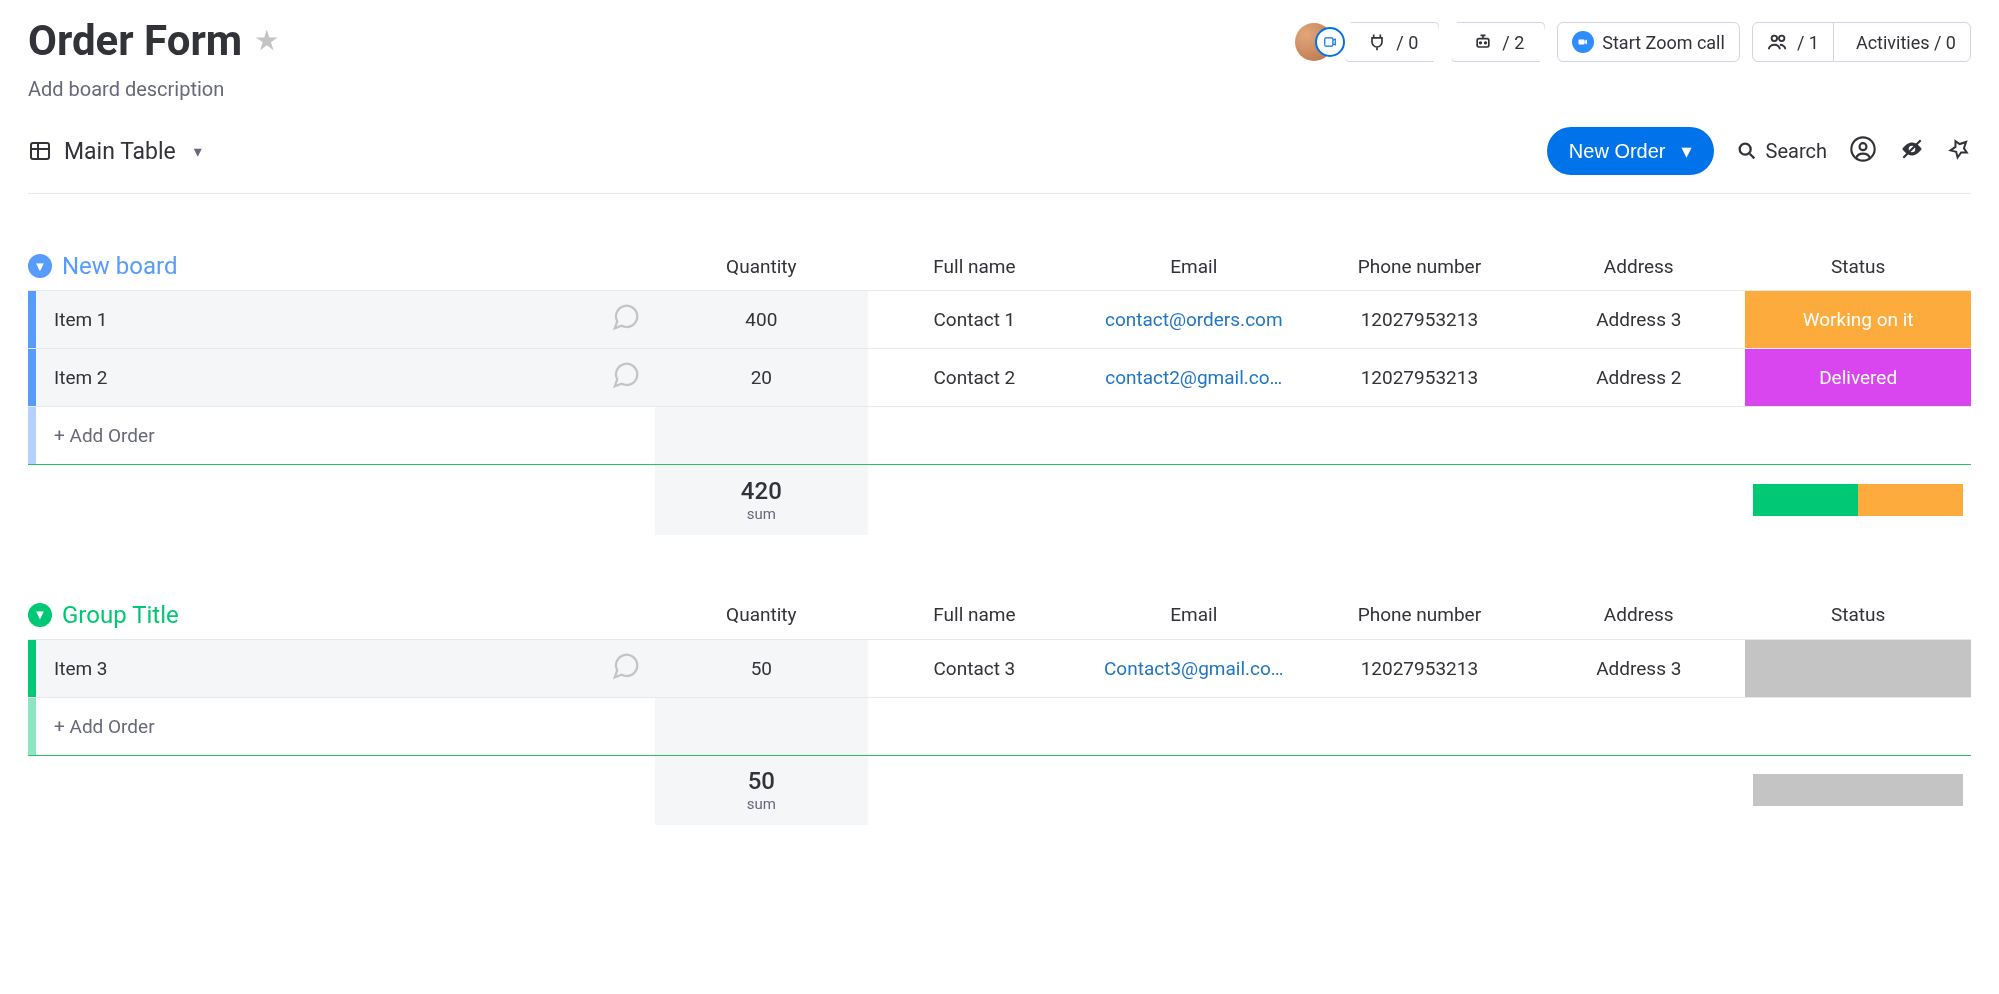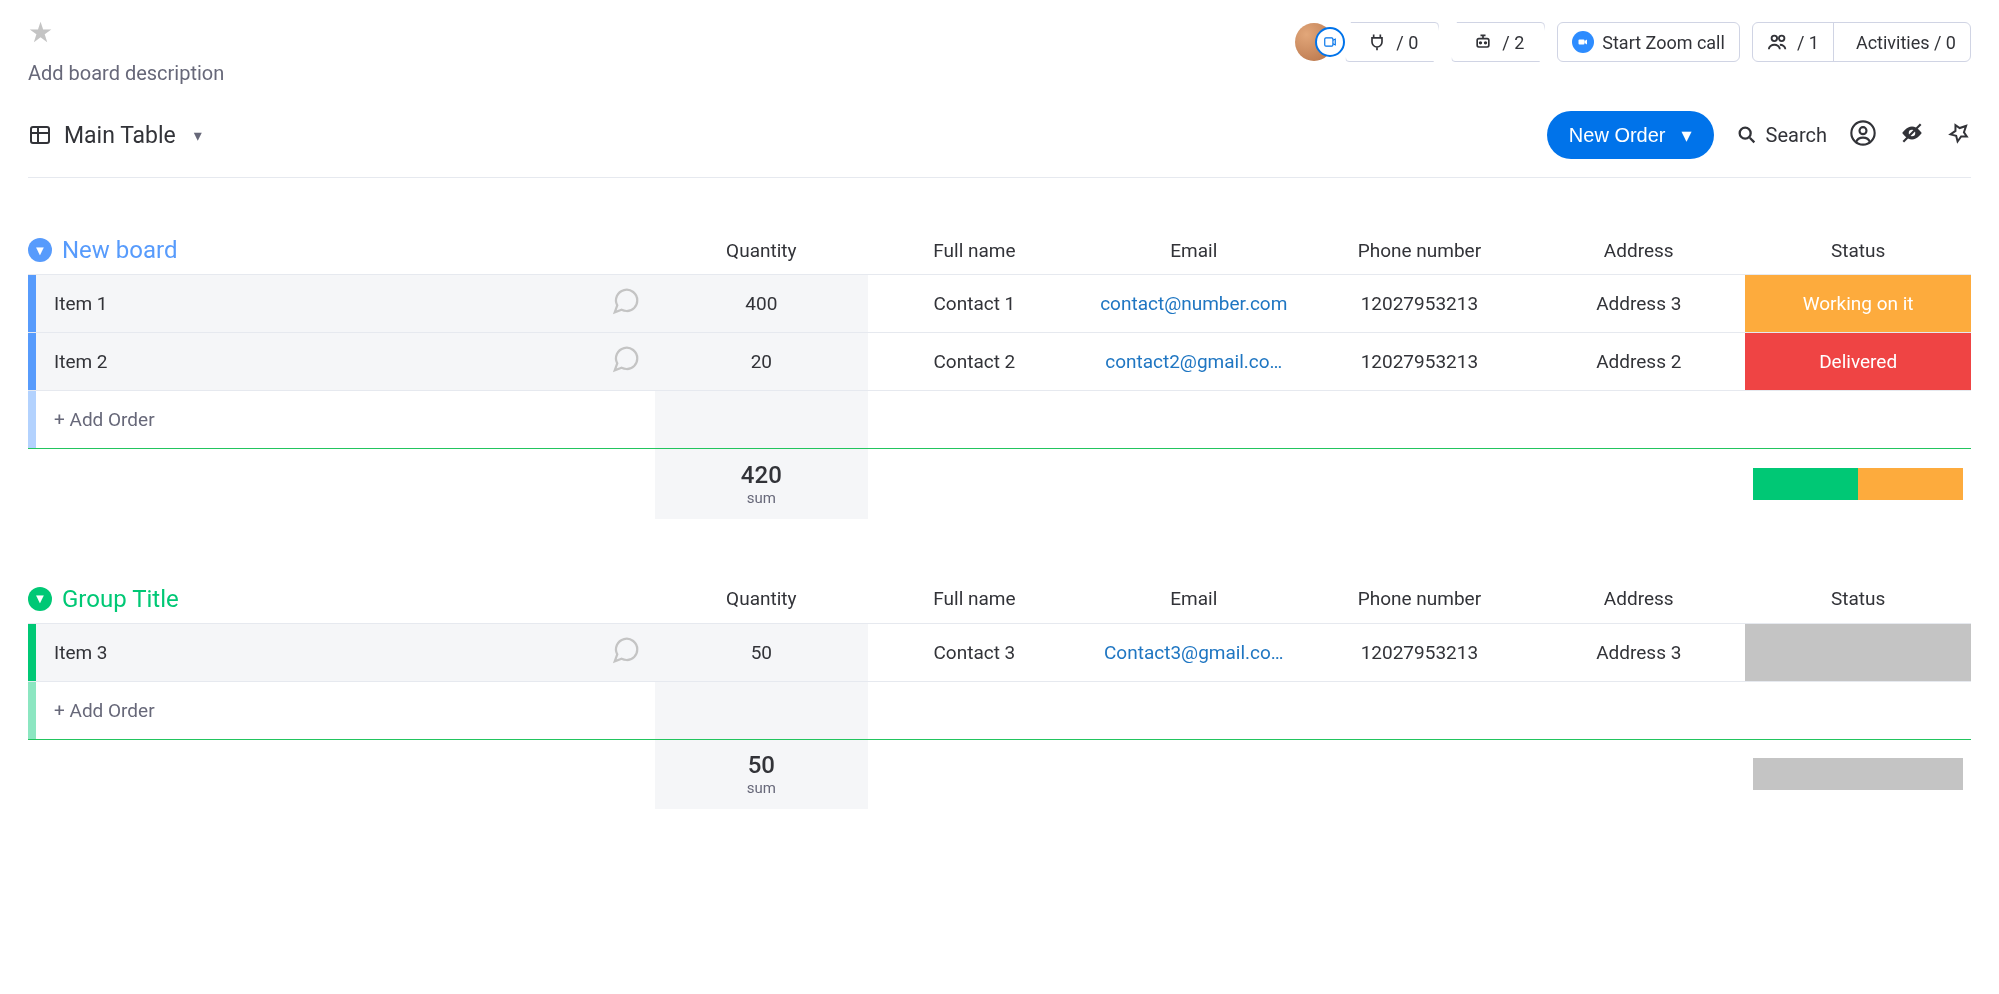"Order Form" div.title { html: none -> <div>Order Form</div> }
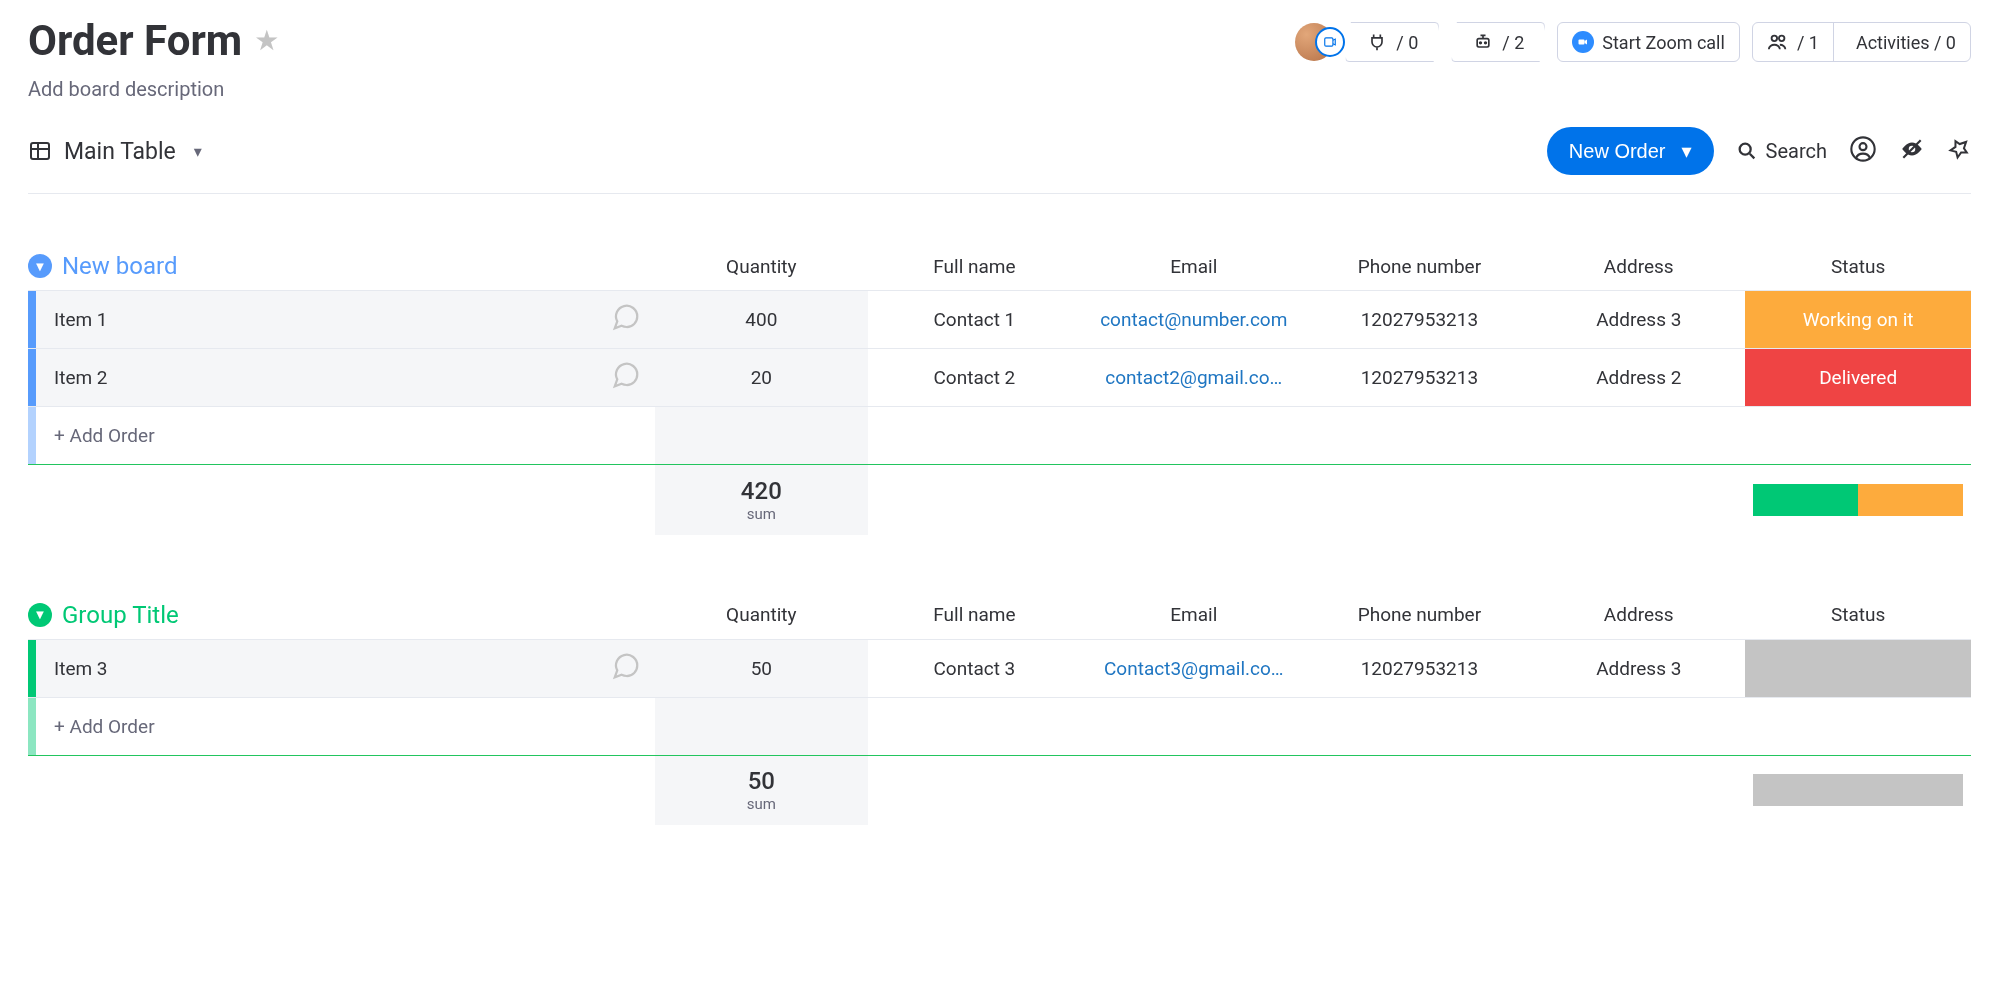"contact@number.com" div.link { text: contact@number.com -> contact@orders.com }
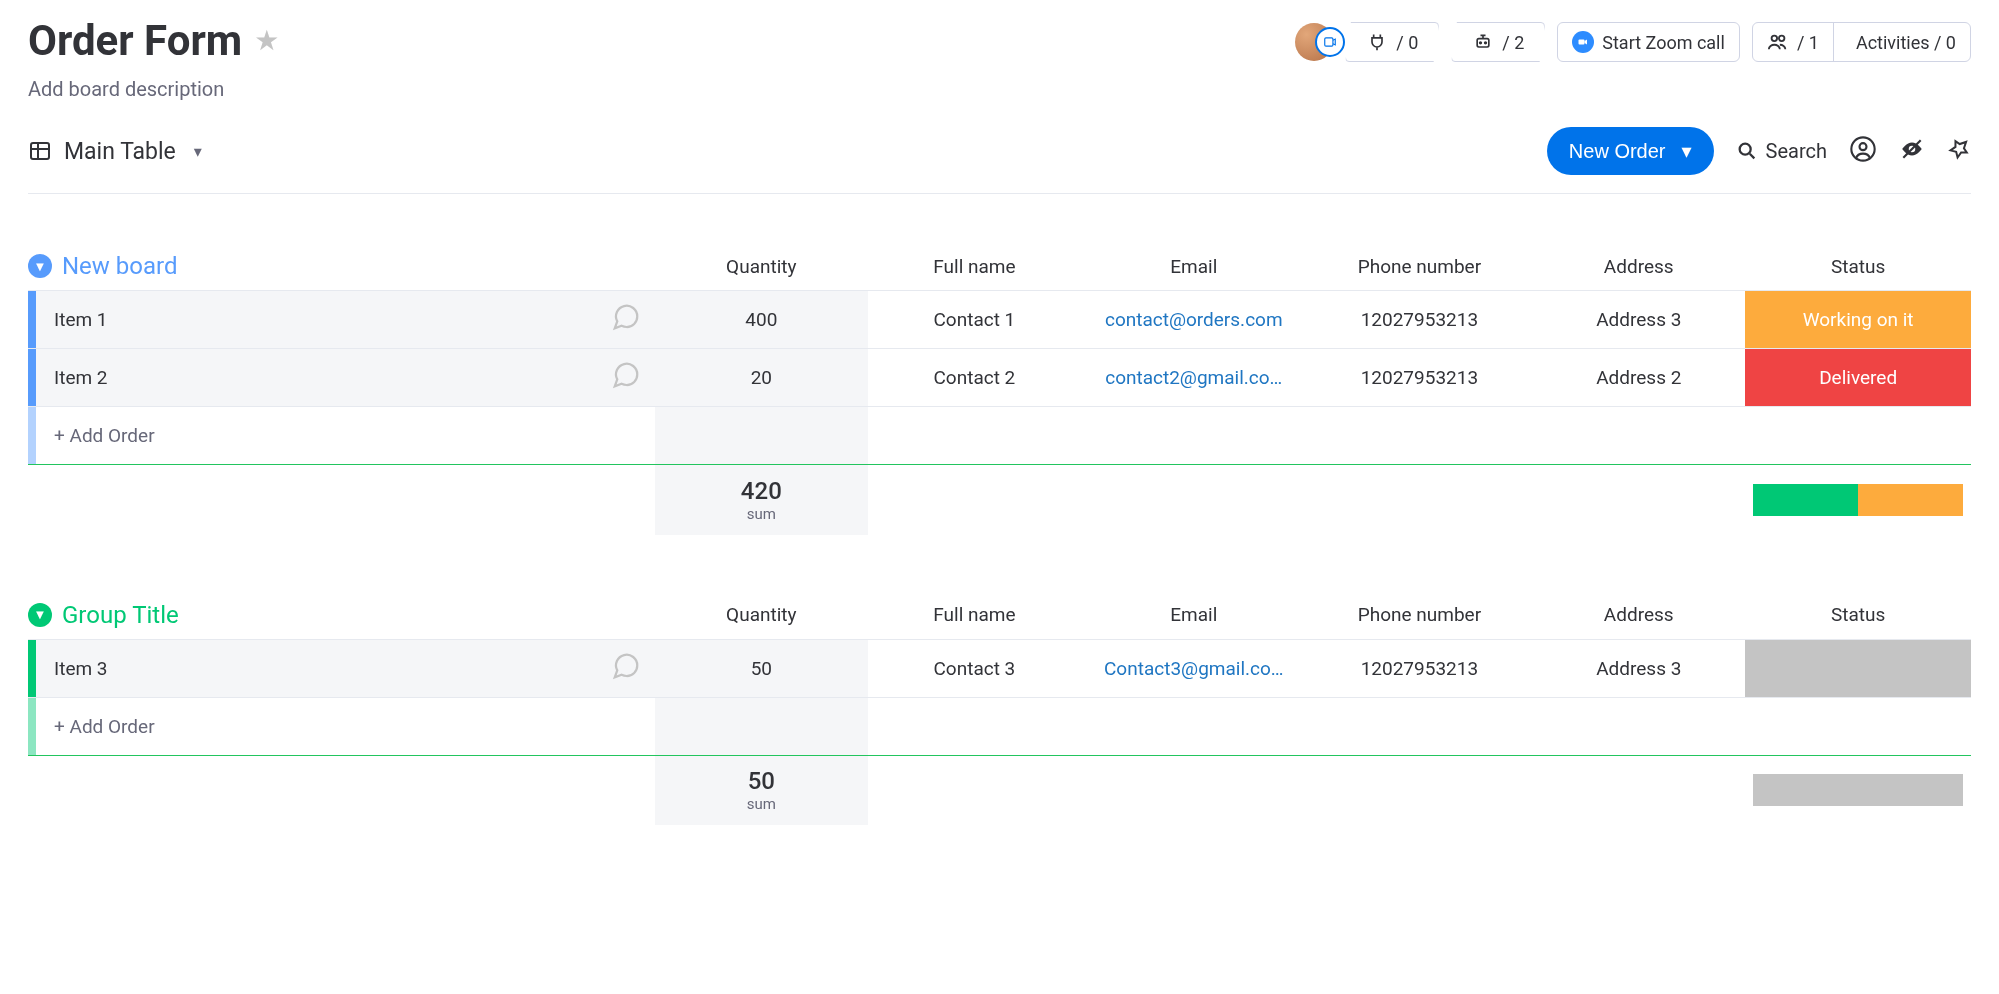"Delivered" div.status-cell { background: #ef4444 -> #d946ef }
